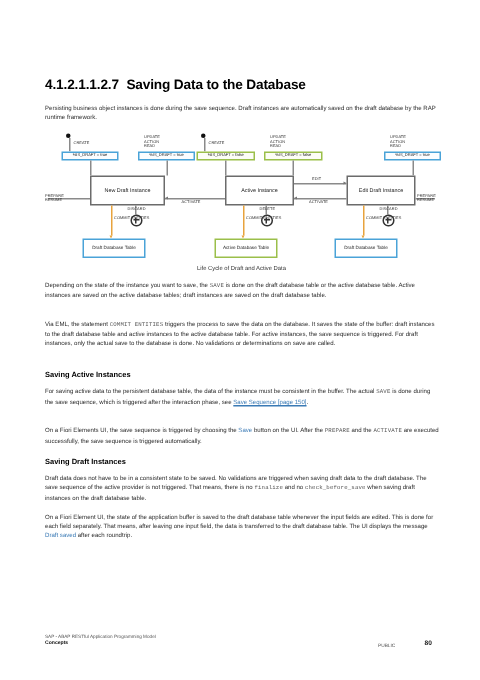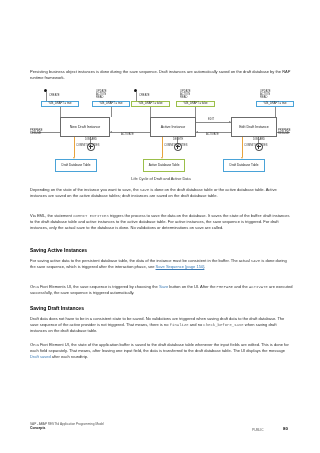"4.1.2.1.1.2.7 Saving Data to the" div.h1 { html: none -> <div> <span>4.1.2.1.1.2.7</span><span>Saving Data to the Database</span> </div> }
